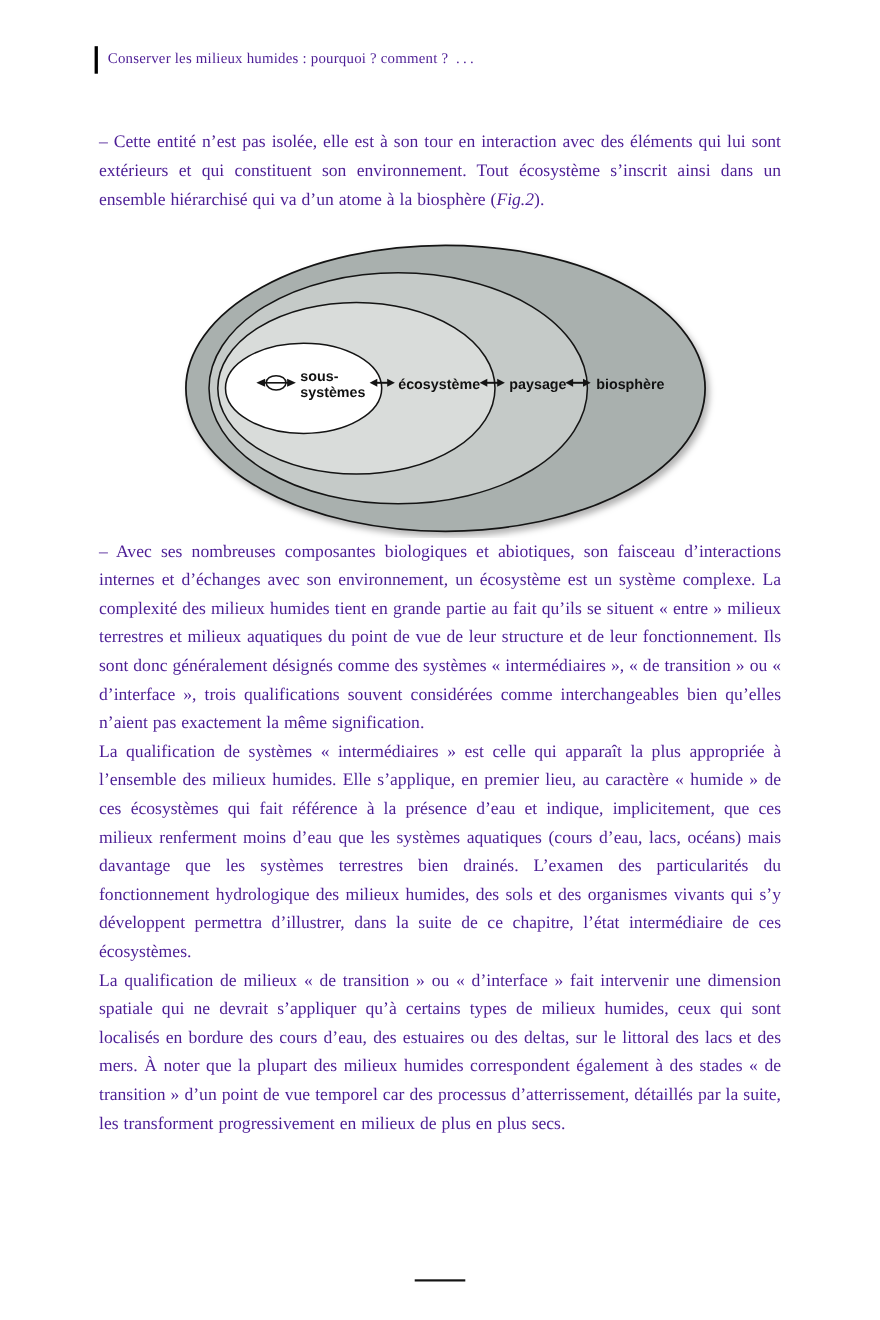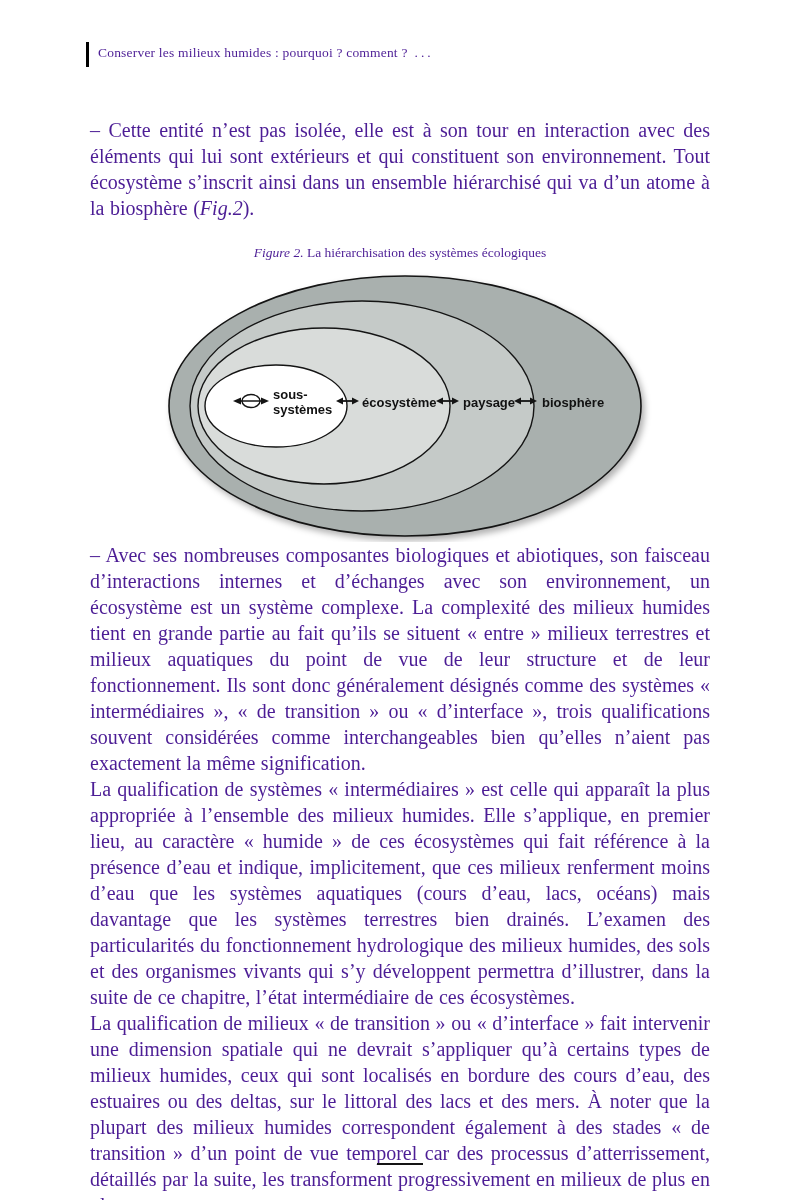"– Cette entité n’est pas" .para { font-size: 20px -> 16px }
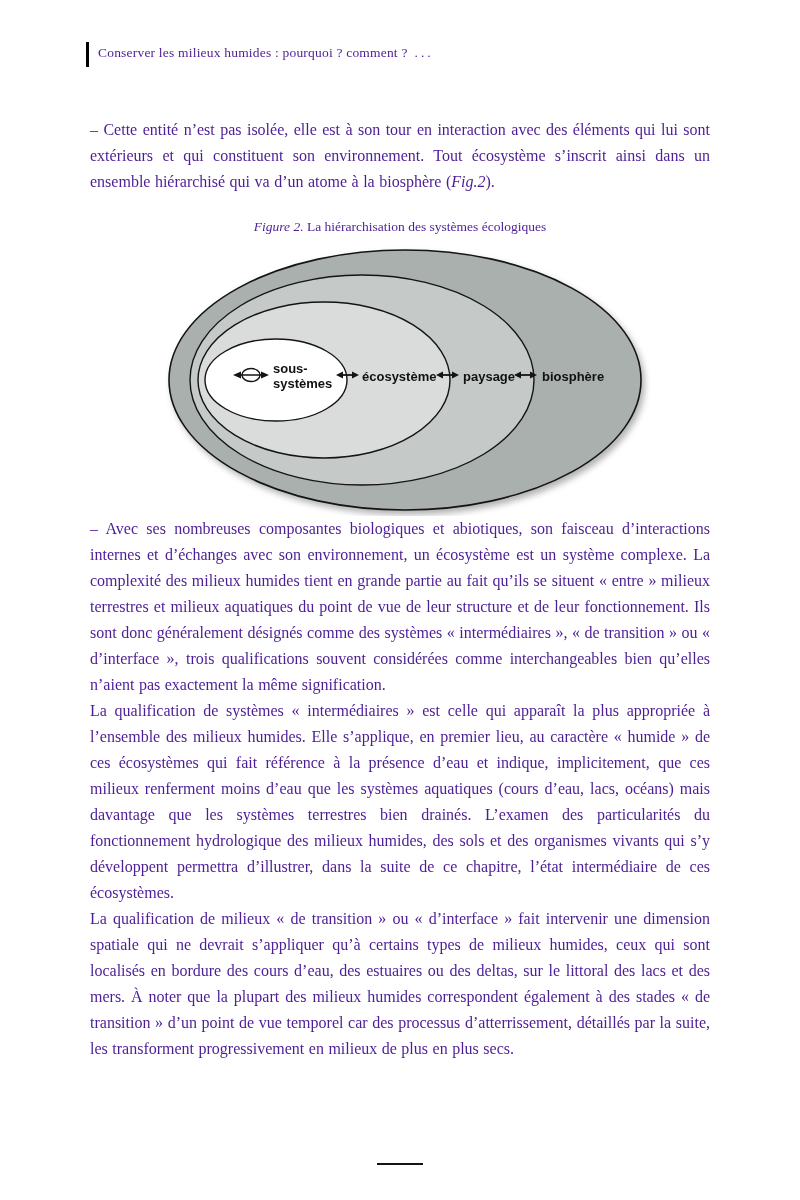"Figure 2. La hiérarchisation des" div.caption-head { html: <div> <i>Figure 2.</i> <span>La hiérarchisation des systèmes écologiques</span> </div> -> none }
